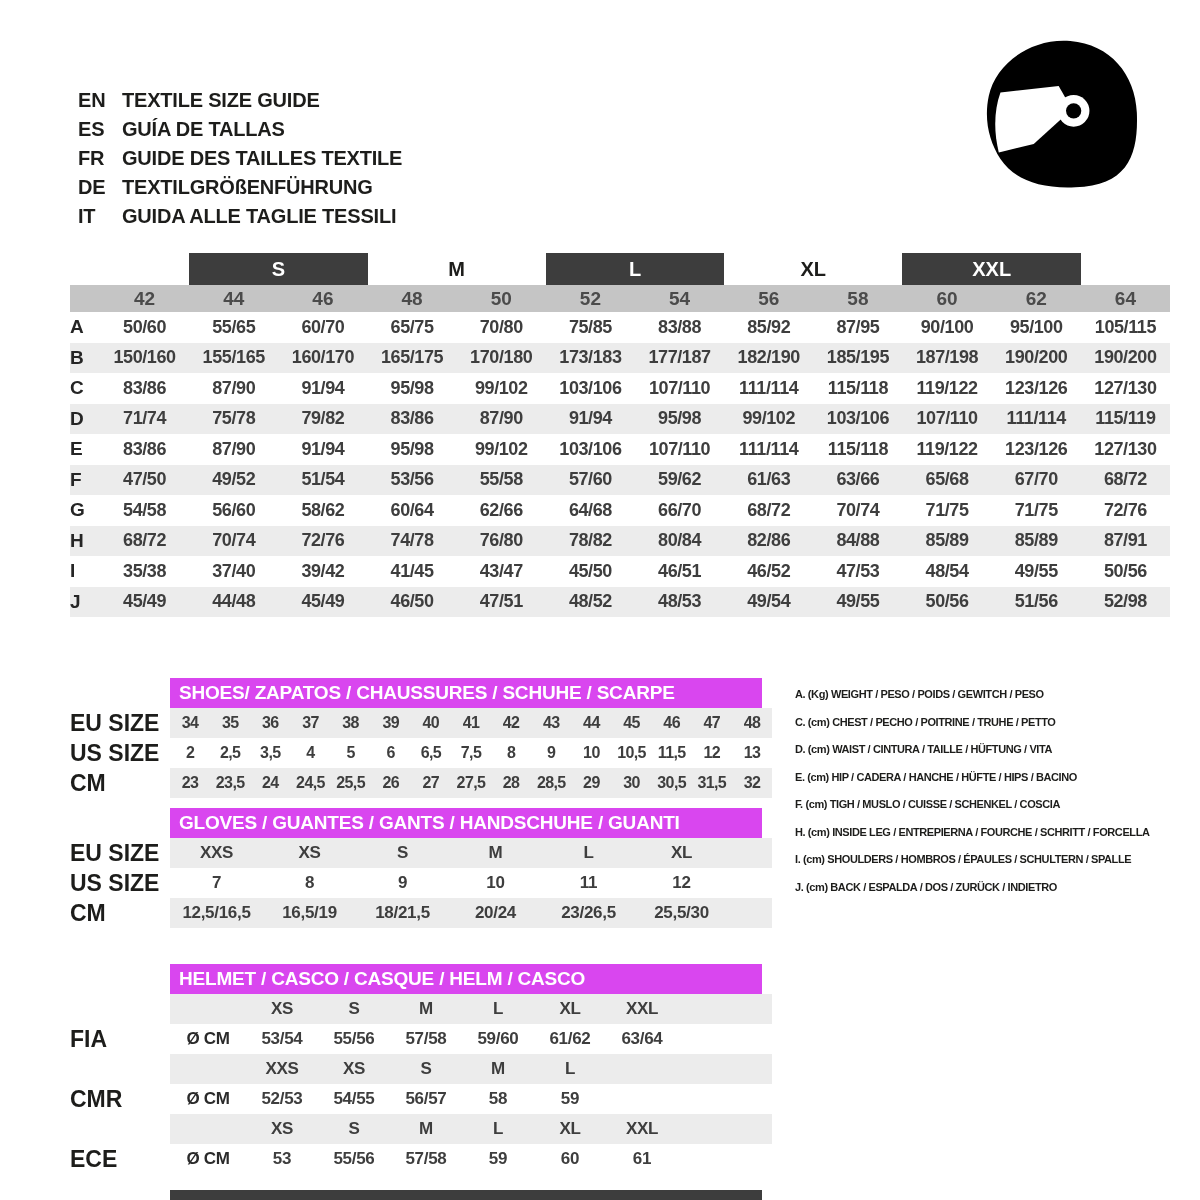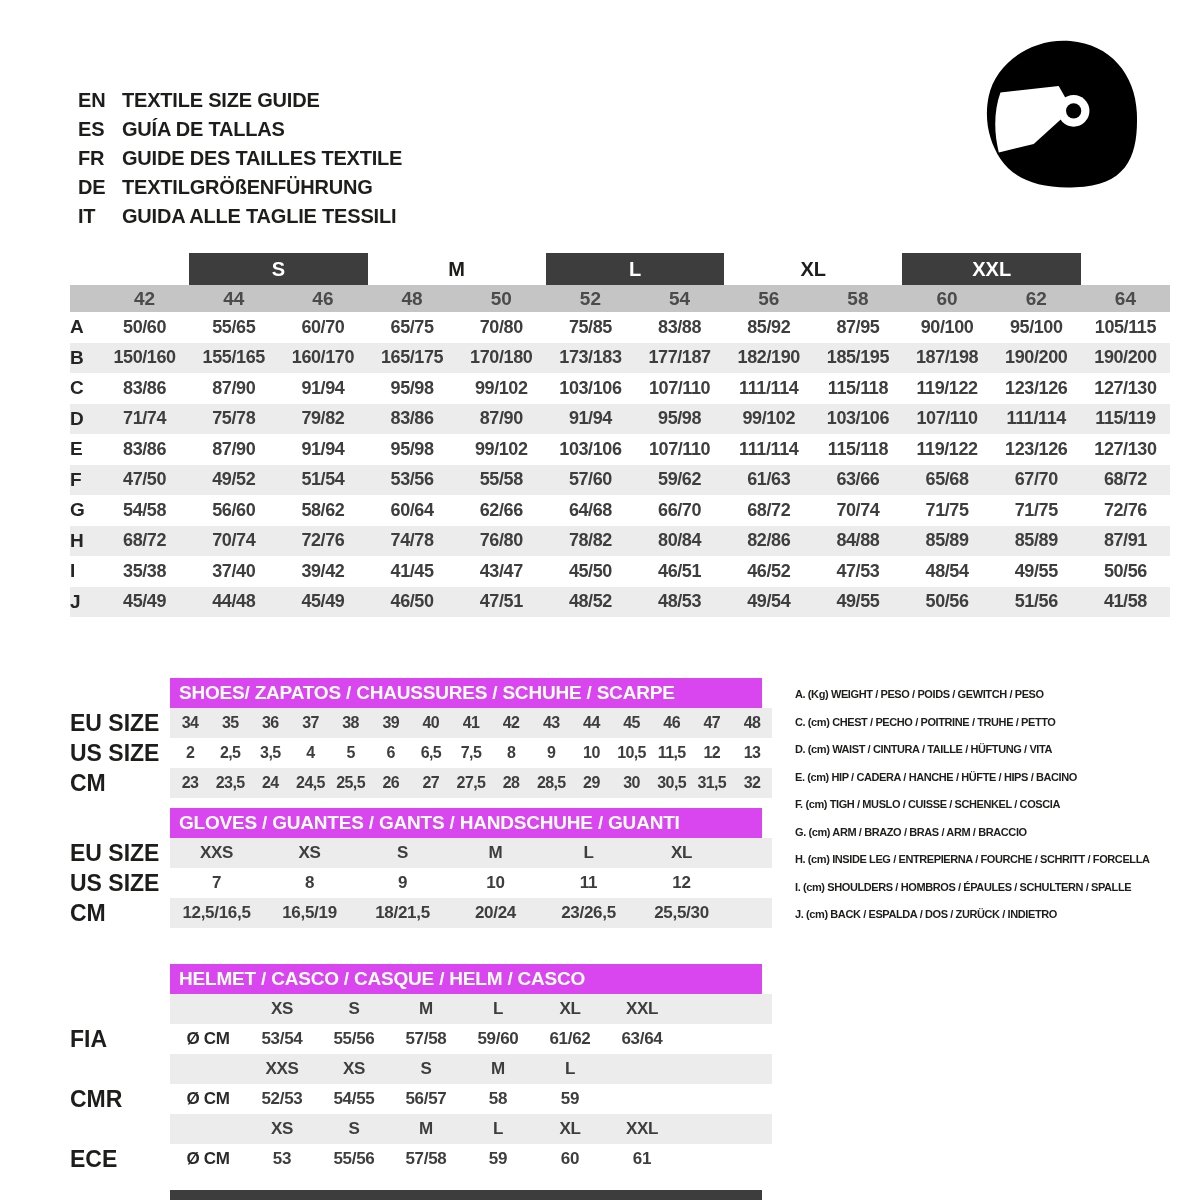"41/58" div { text: 41/58 -> 52/98 }
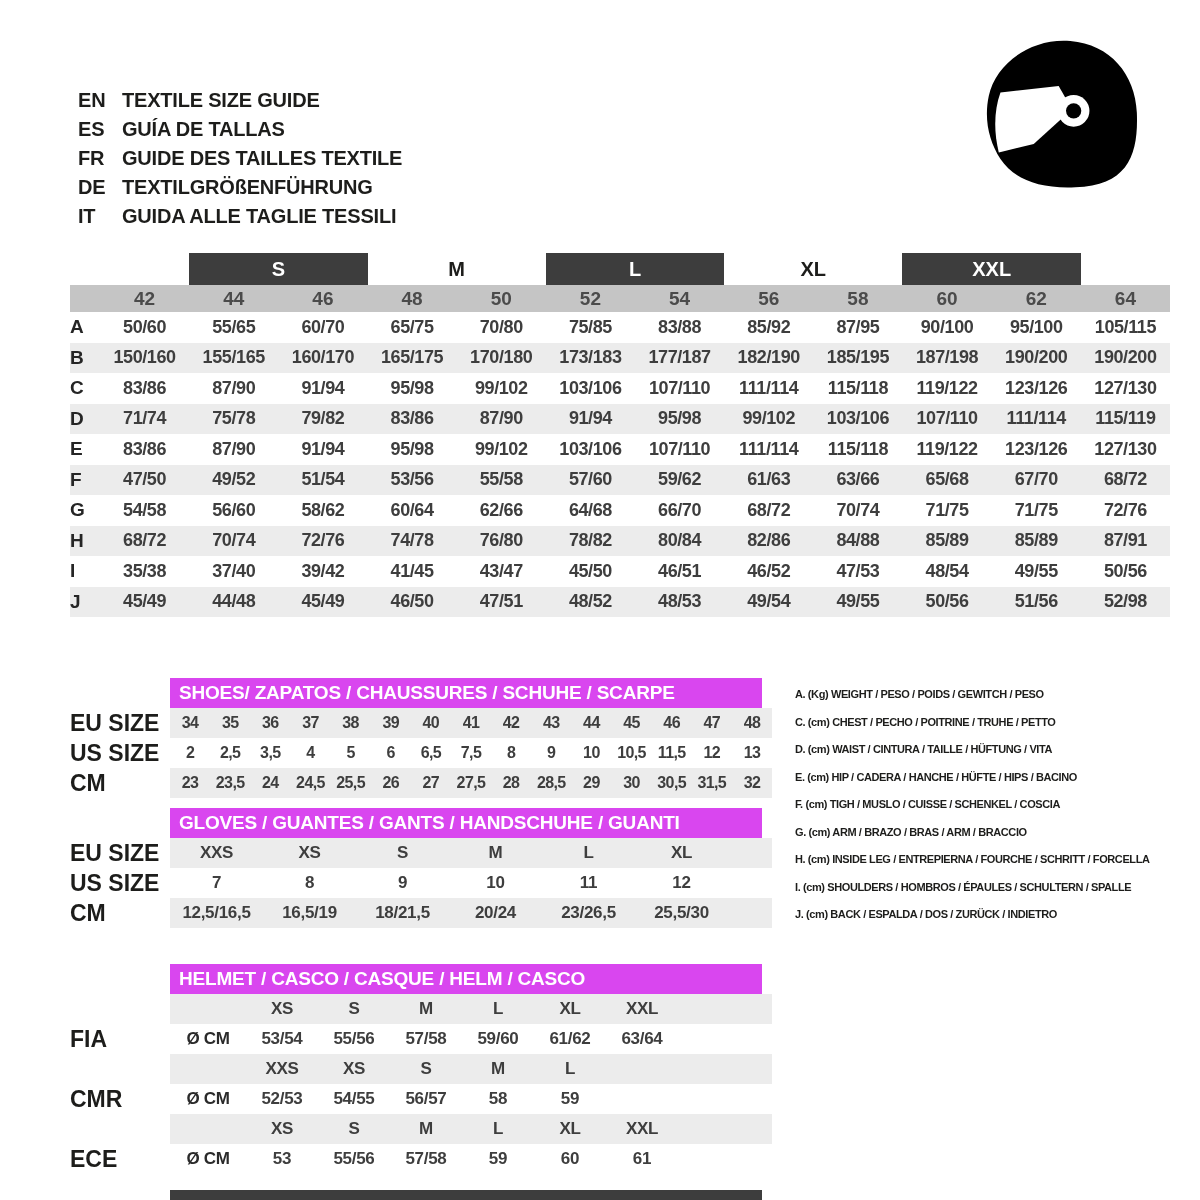"G. (cm) ARM / BRAZO" div.legend-item { html: <div>G. (cm) ARM / BRAZO / BRAS / ARM / BRACCIO</div> -> none }
